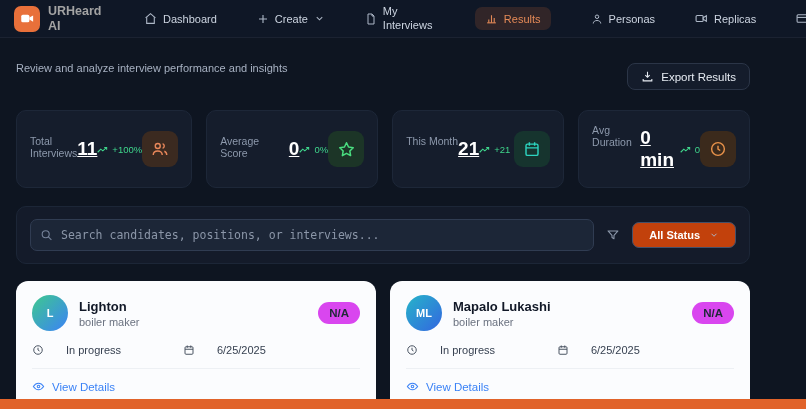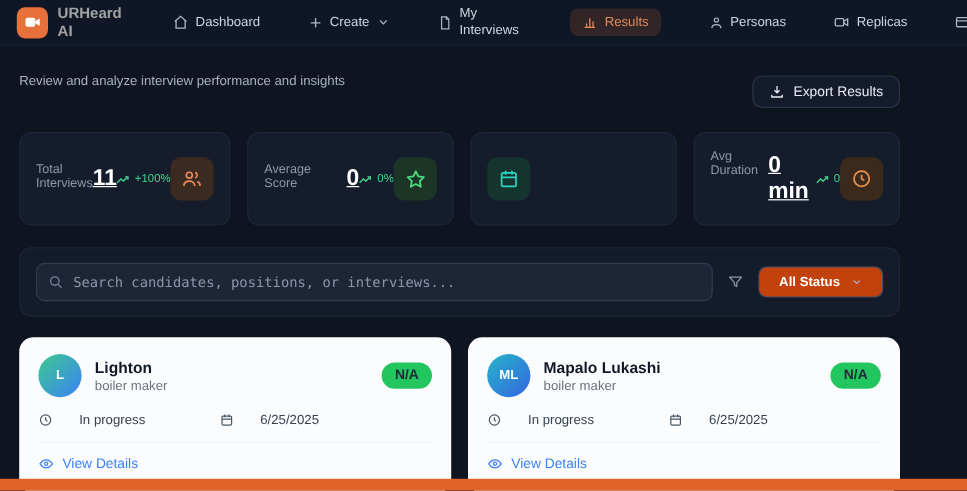"This Month" div.stat-left { html: none -> <div> <span>This Month</span> <span>21</span> <span> <span> <svg> <path></path> <path></path> </svg> </span> <span>+21</span> </span> </div> }
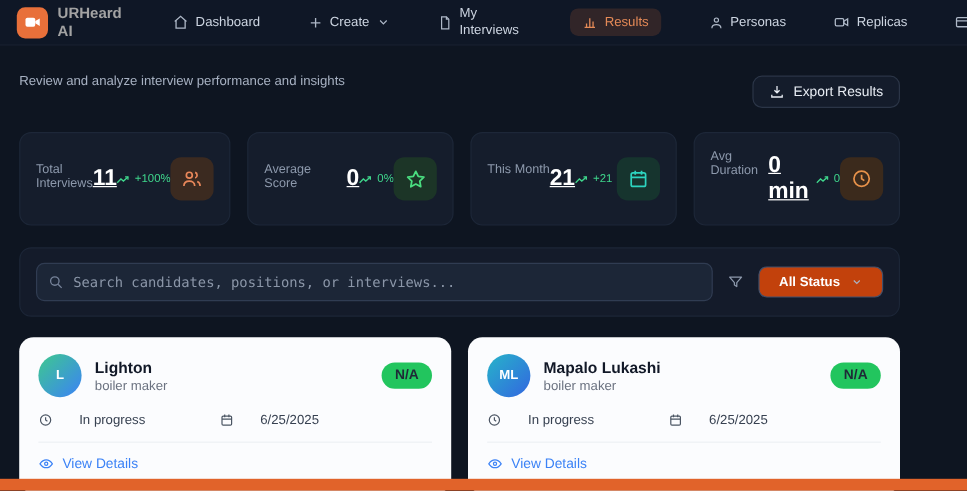"N/A" .score-badge { background: #22c55e -> #d946ef }
